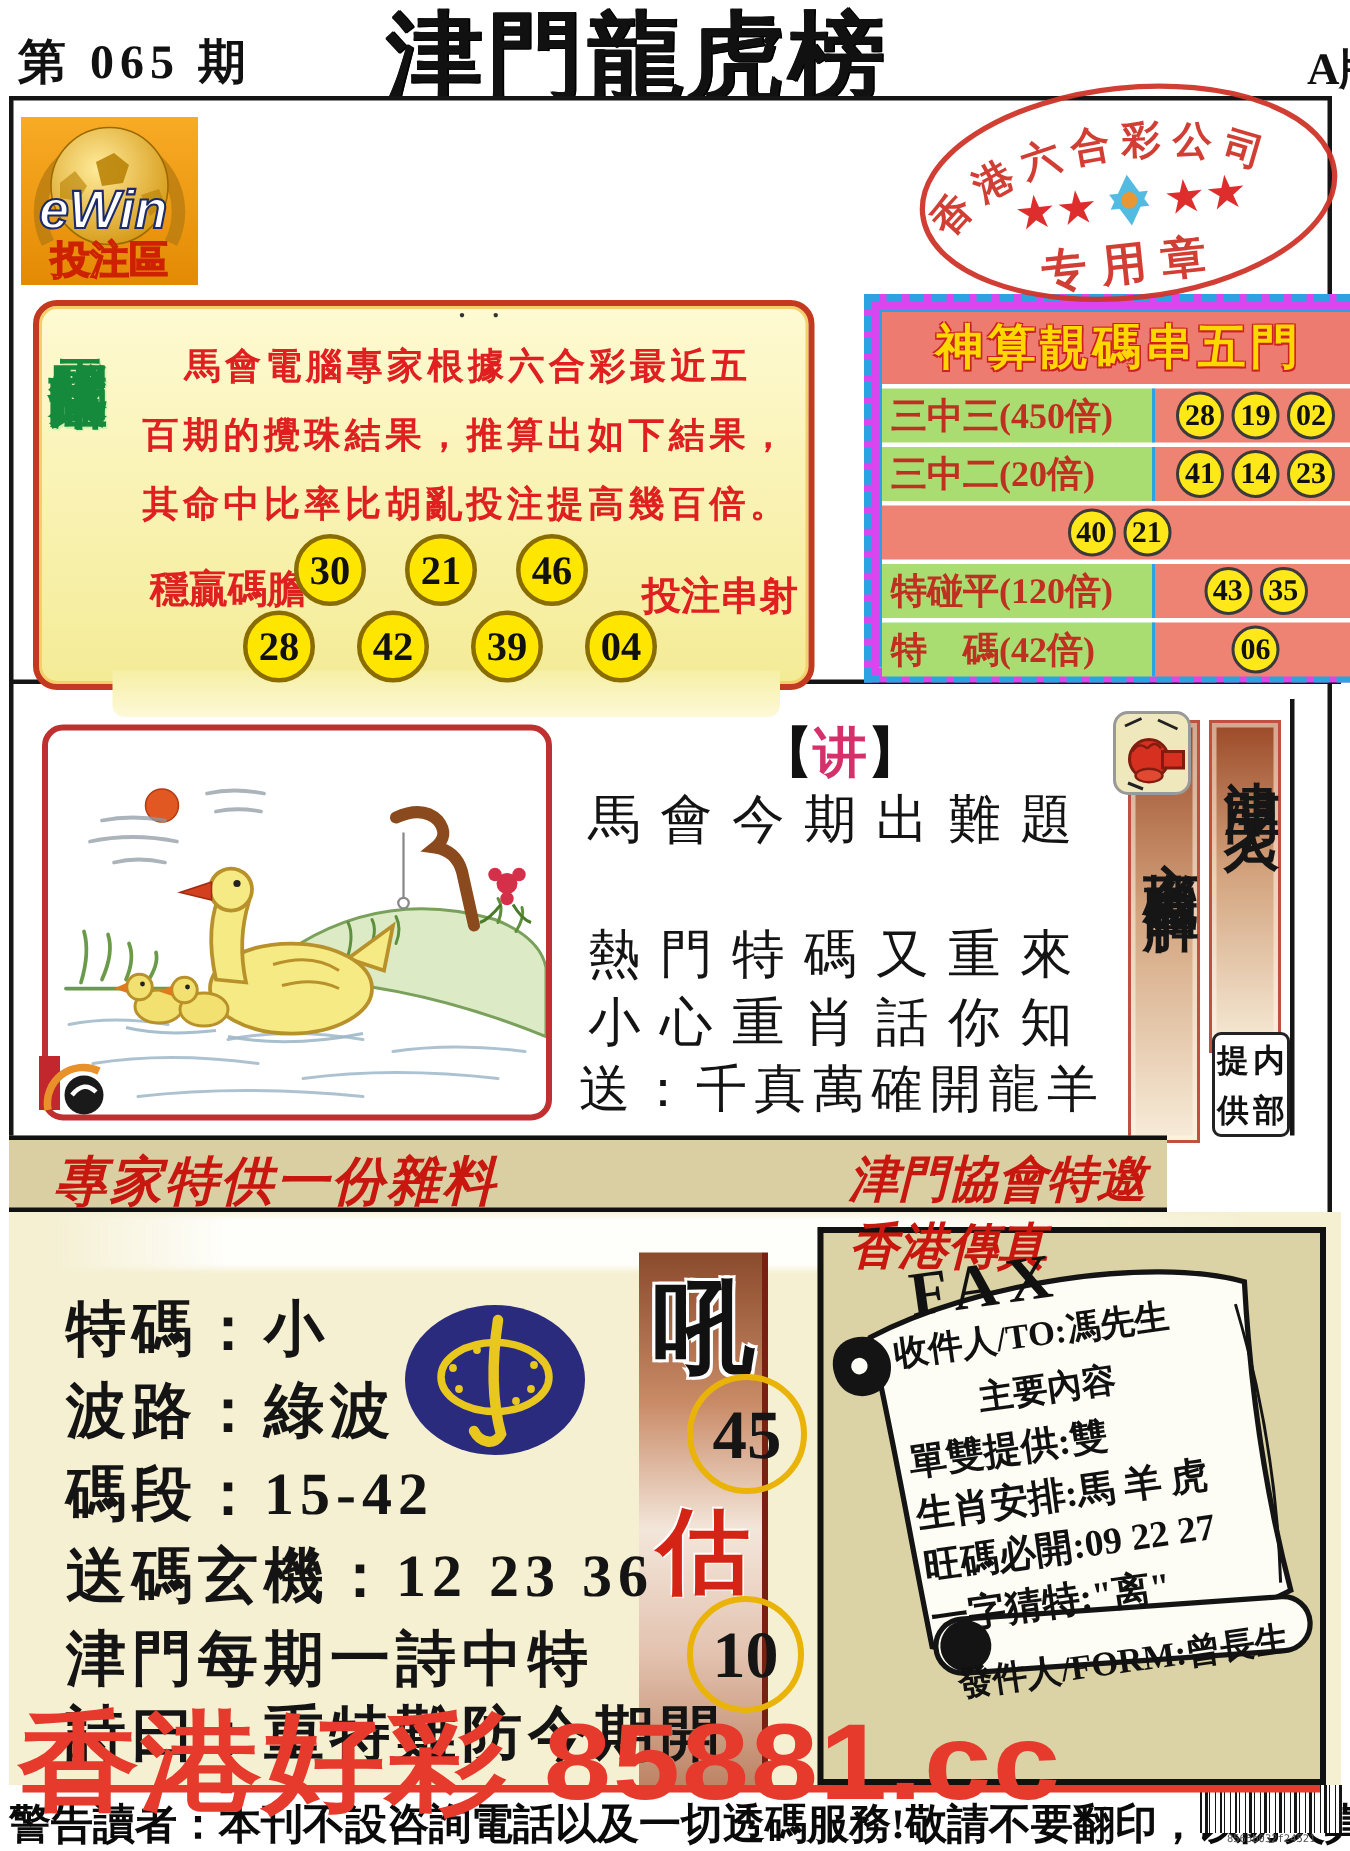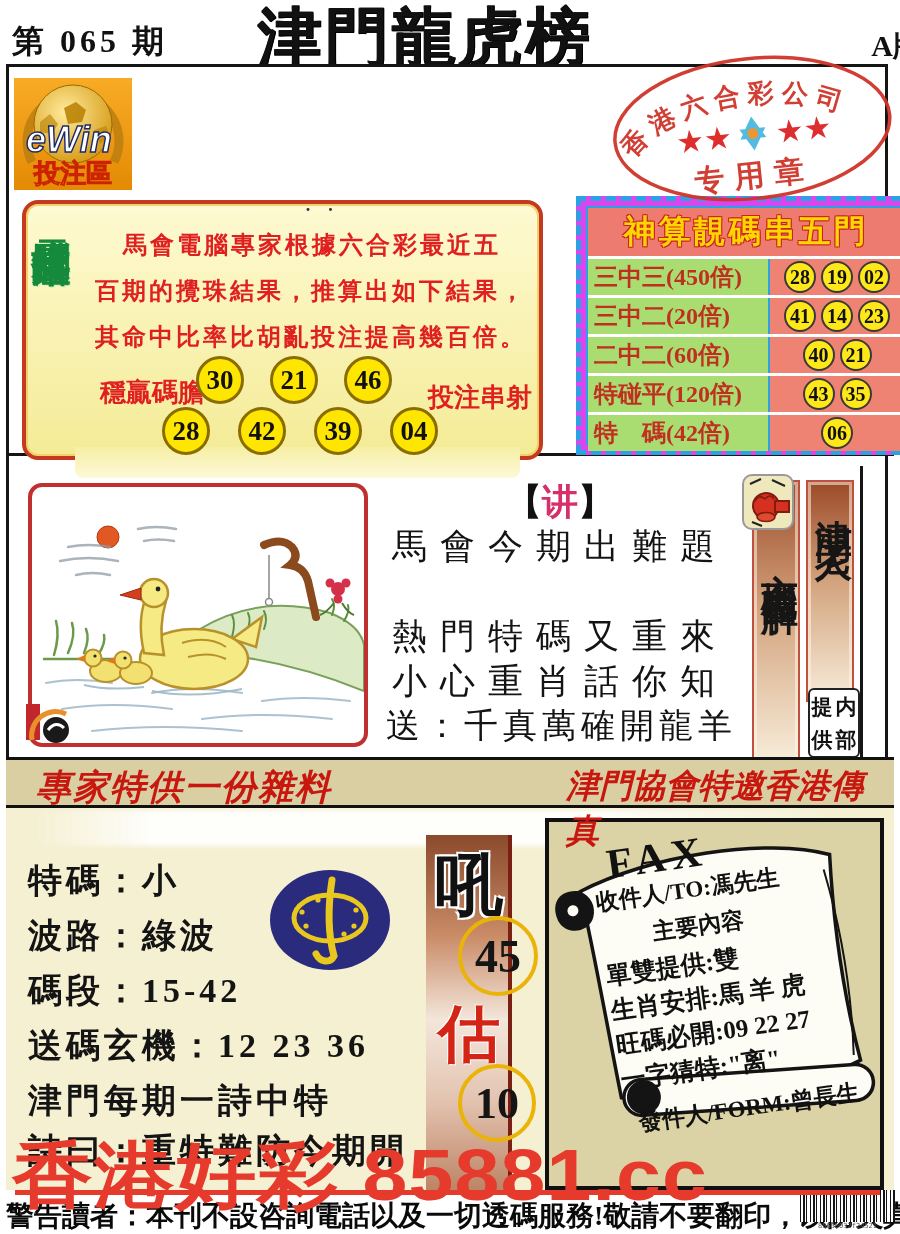"二中二(60倍)" div.lucky-label { html: <div>二中二(60倍)</div> -> none }
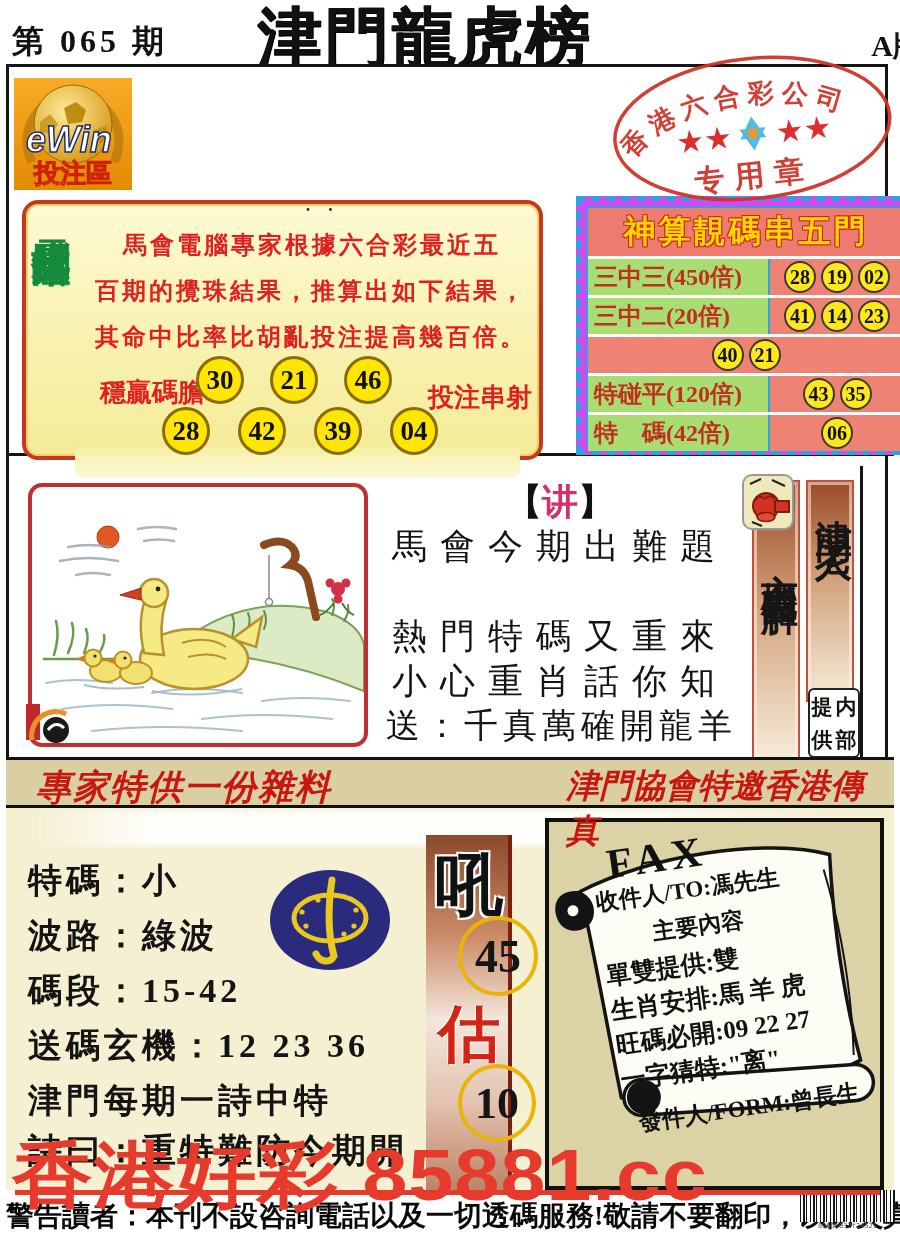"專家特供一份雜料" .mid-banner { width: 888px -> 772px }
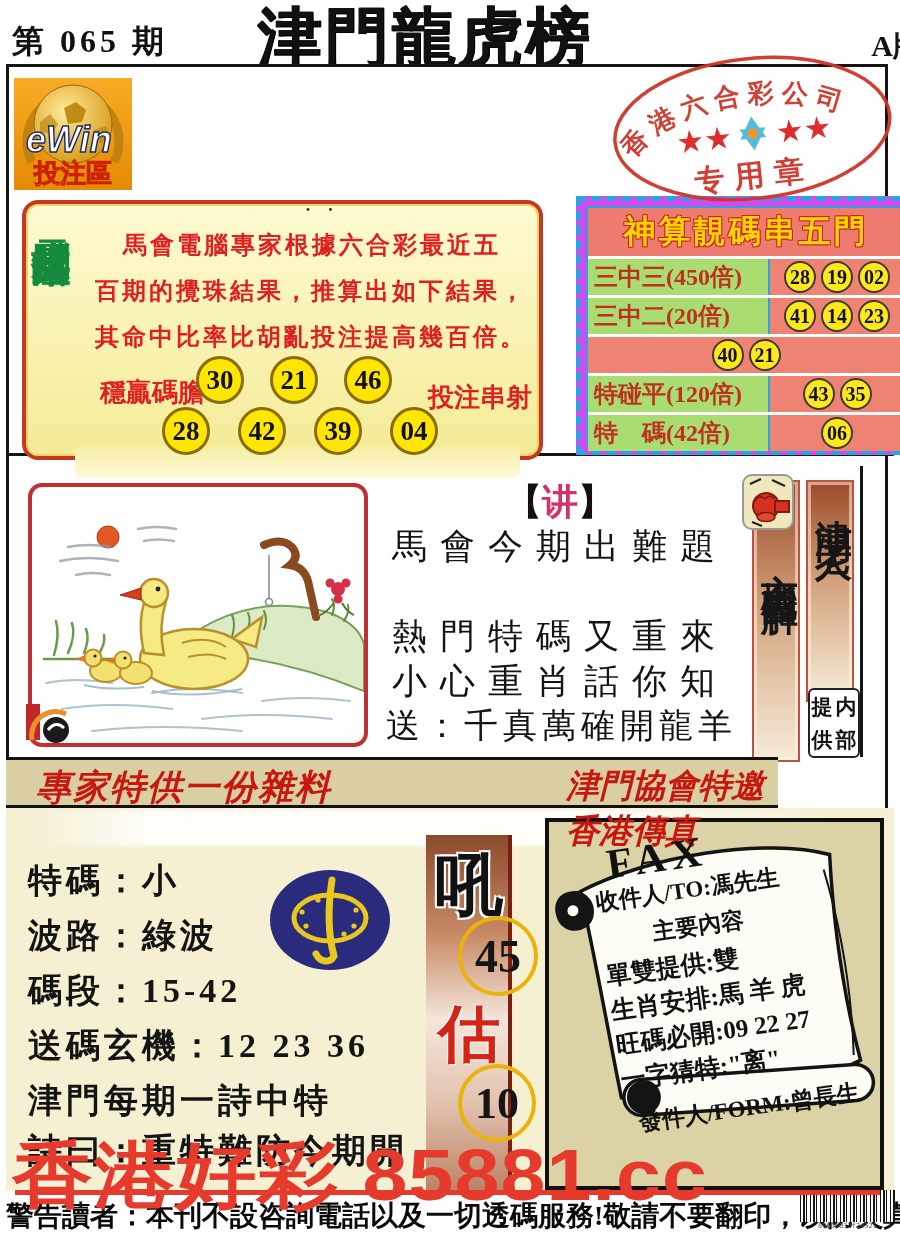"特碼：小" .tip-line { font-size: 34px -> 40px; left: 28px -> 44px }
